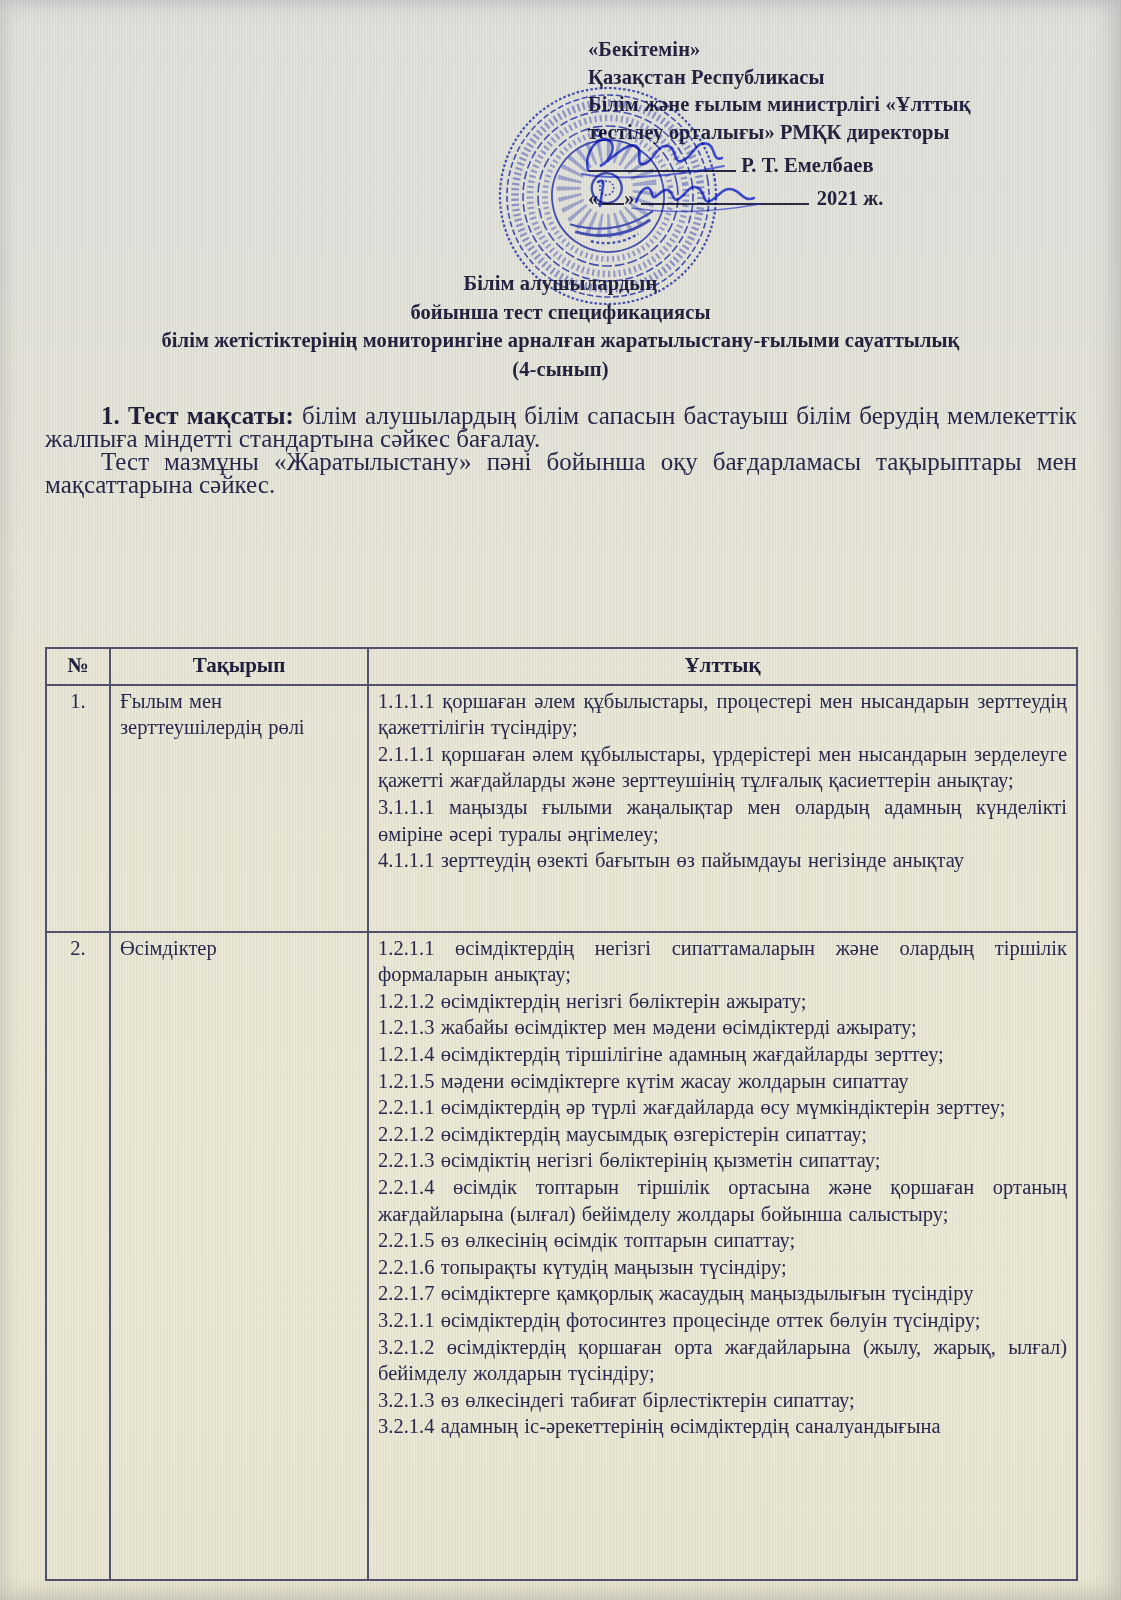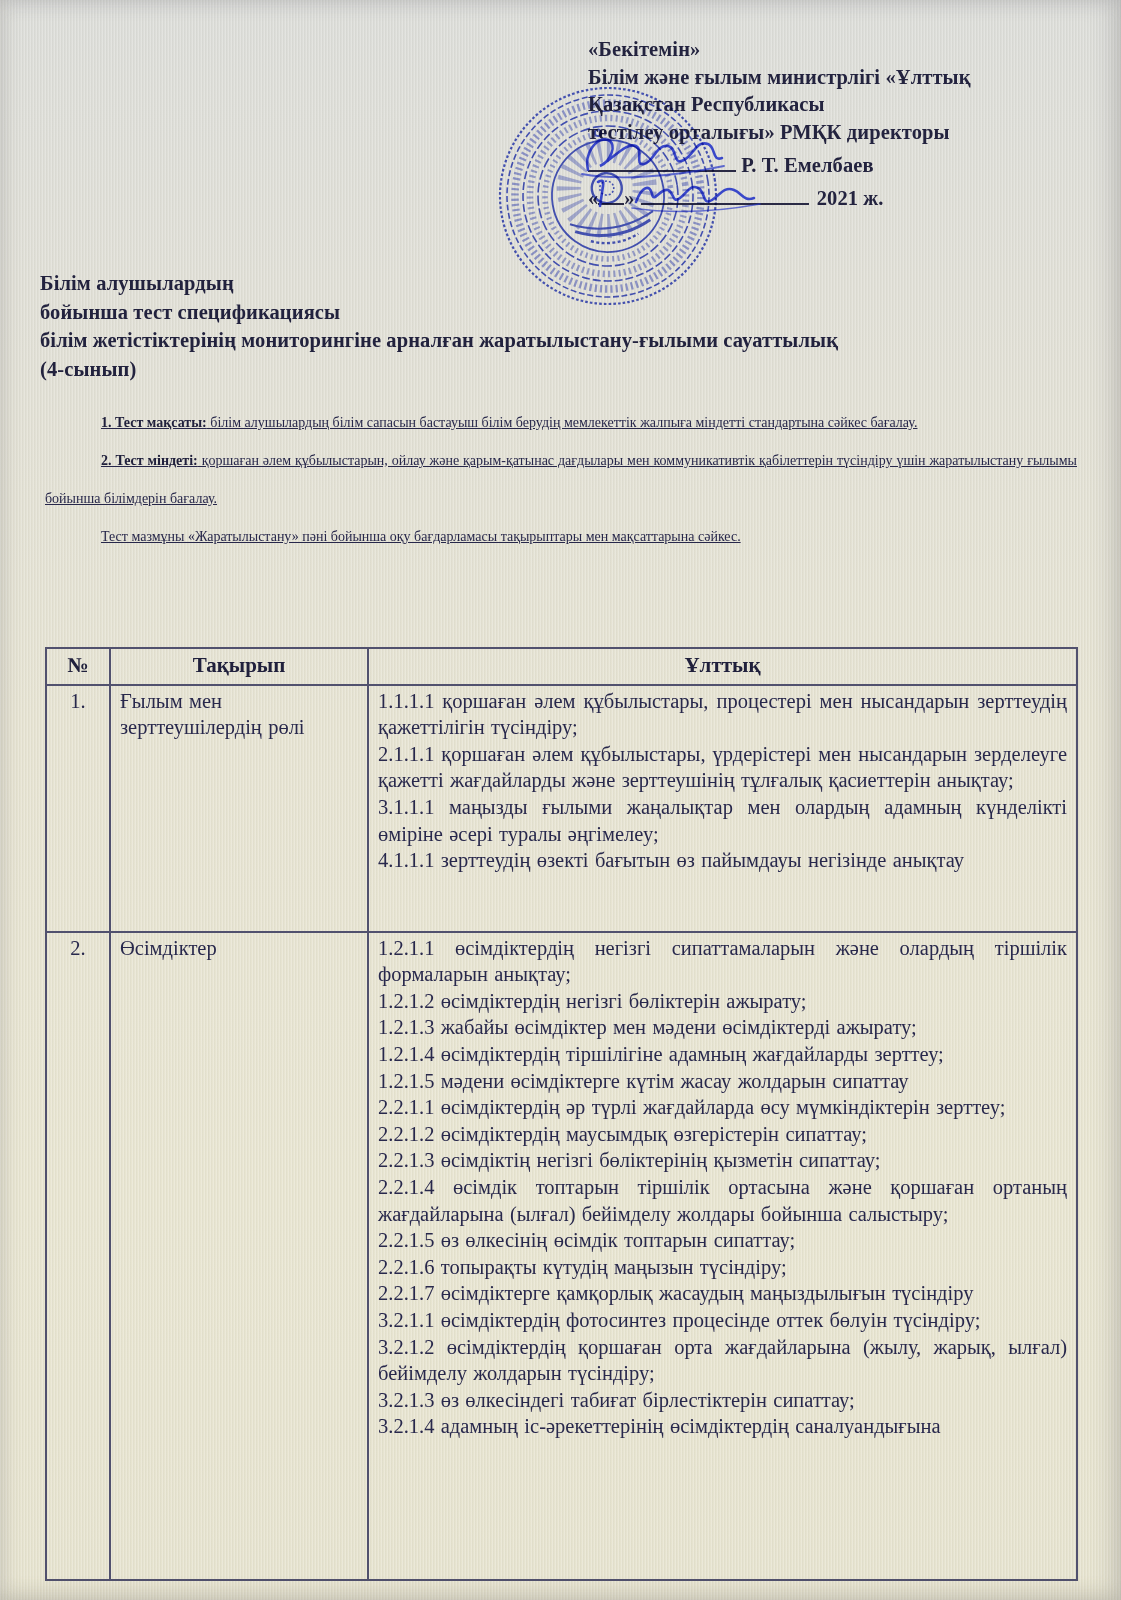"Білім және ғылым министрлігі «Ұлттық" div.line { order: before "Қазақстан Республикасы" -> after "Қазақстан Республикасы" }
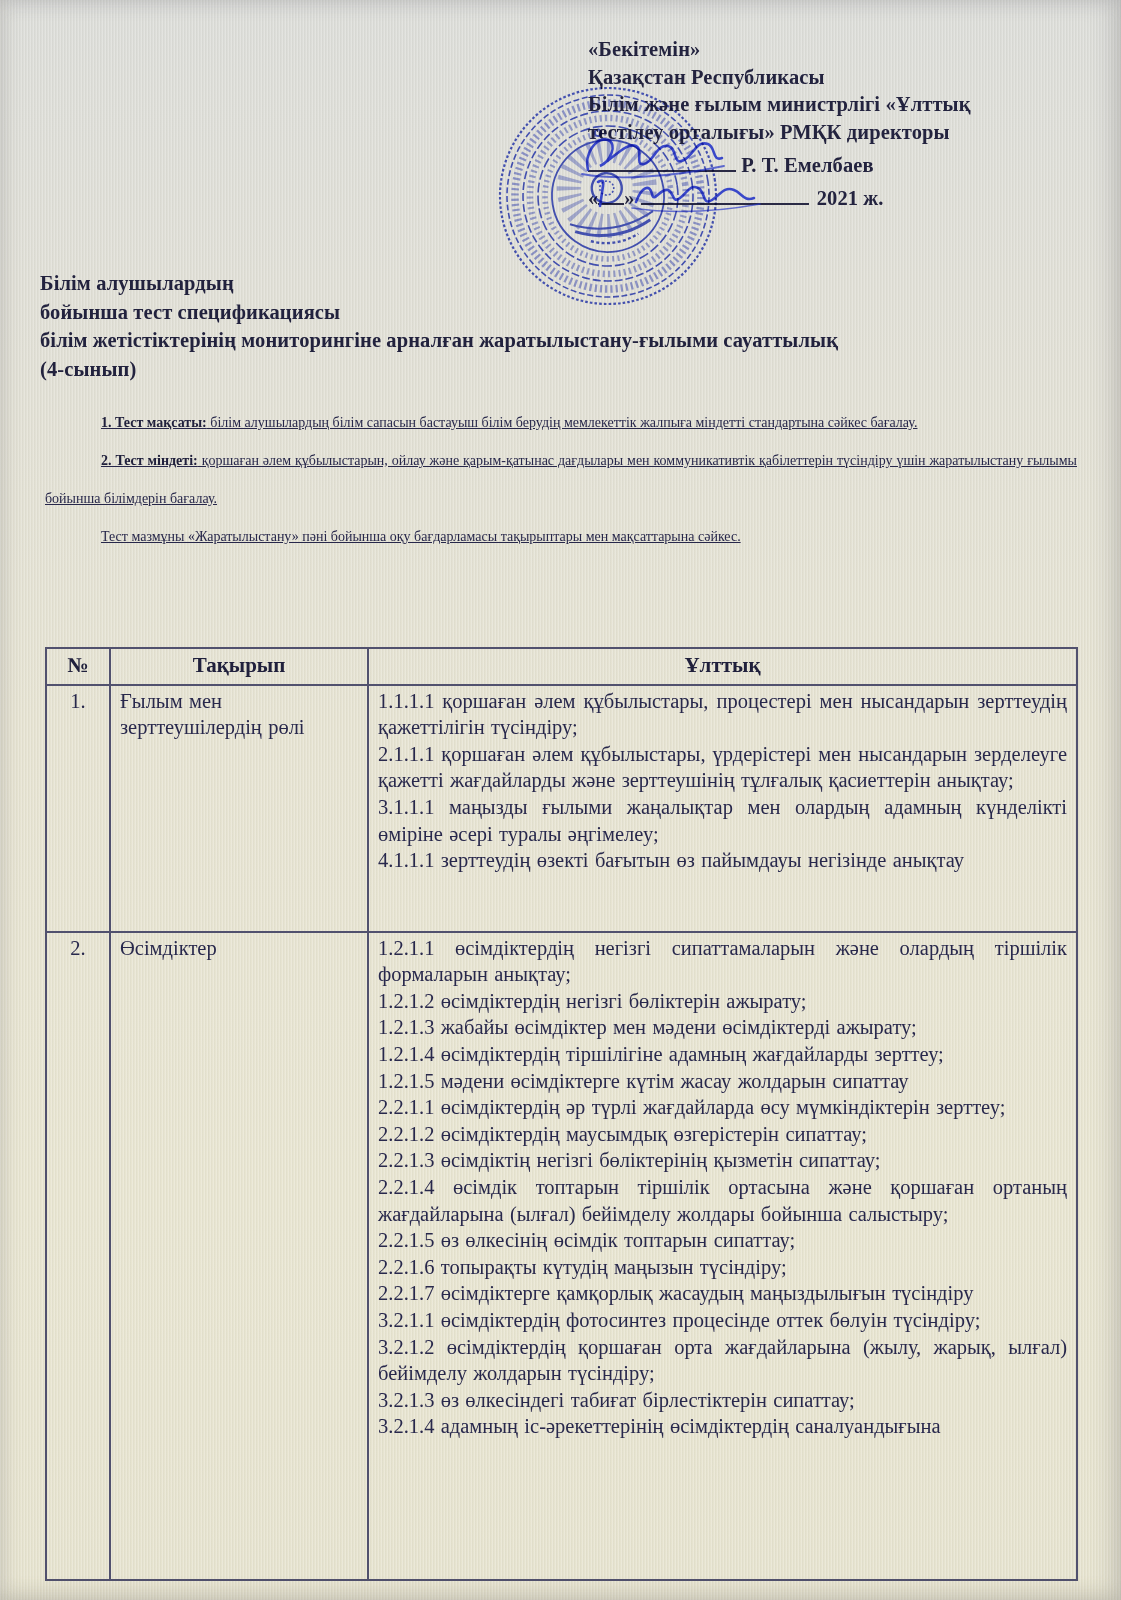"Білім алушылардың" .title-block { text-align: none -> center }
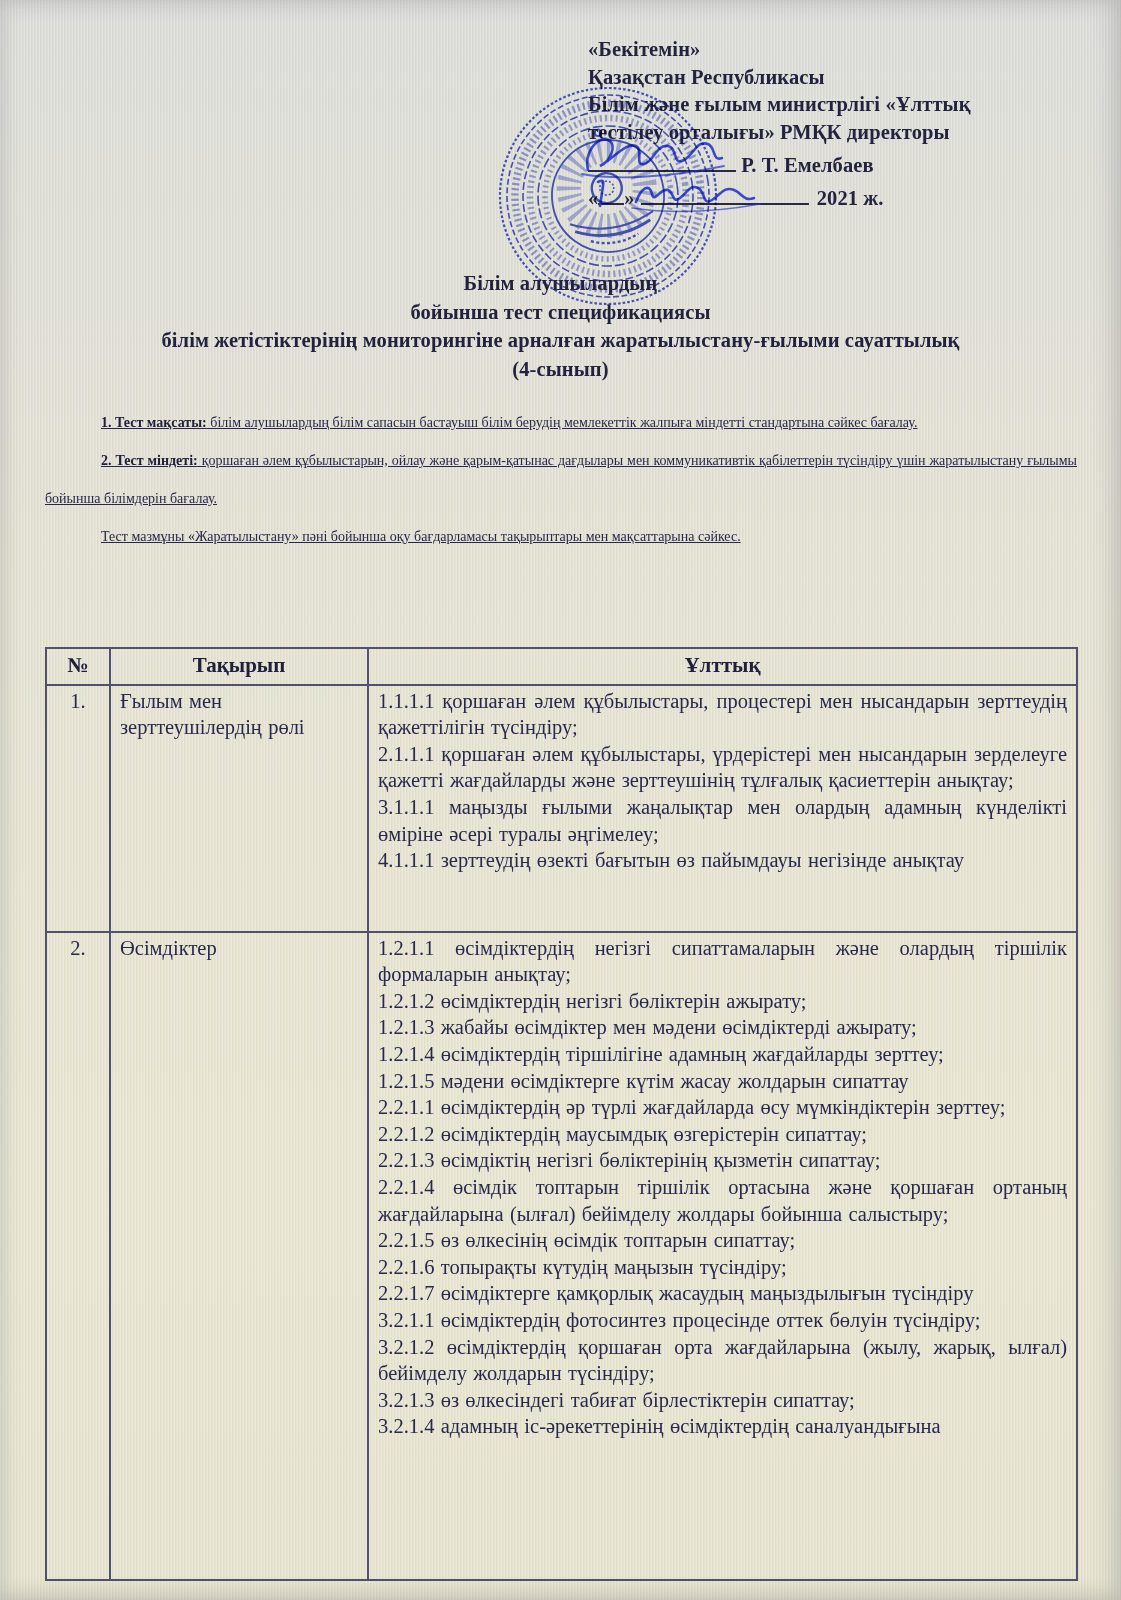"1. Тест мақсаты: білім алушылардың" .body-block { font-size: 14px -> 25px; line-height: 38px -> 23px; text-decoration: underline -> none }
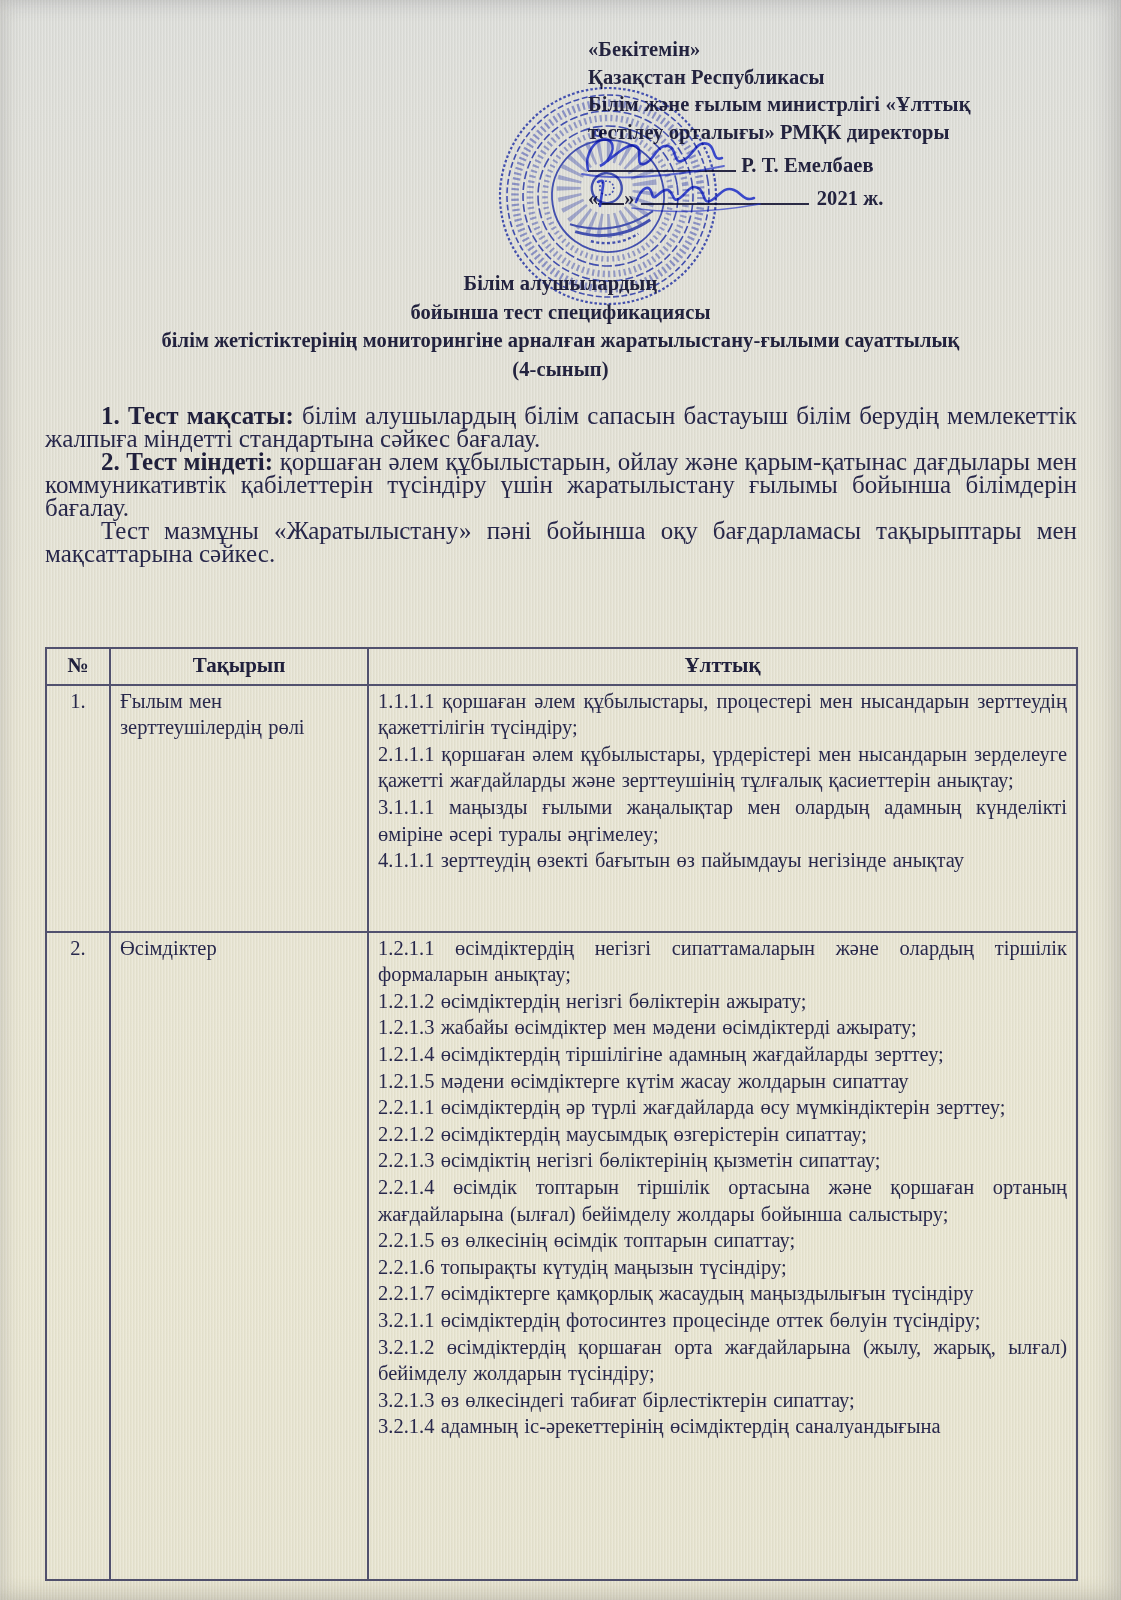"2. Тест міндеті: қоршаған әлем" p.para { html: <p><b>2. Тест міндеті:</b><span> қоршаған әлем құбылыстарын, ойлау және қарым-қатынас дағдылары мен коммуникативтік қабілеттерін түсіндіру үшін жаратылыстану ғылымы бойынша білімдерін бағалау.</span></p> -> none }
